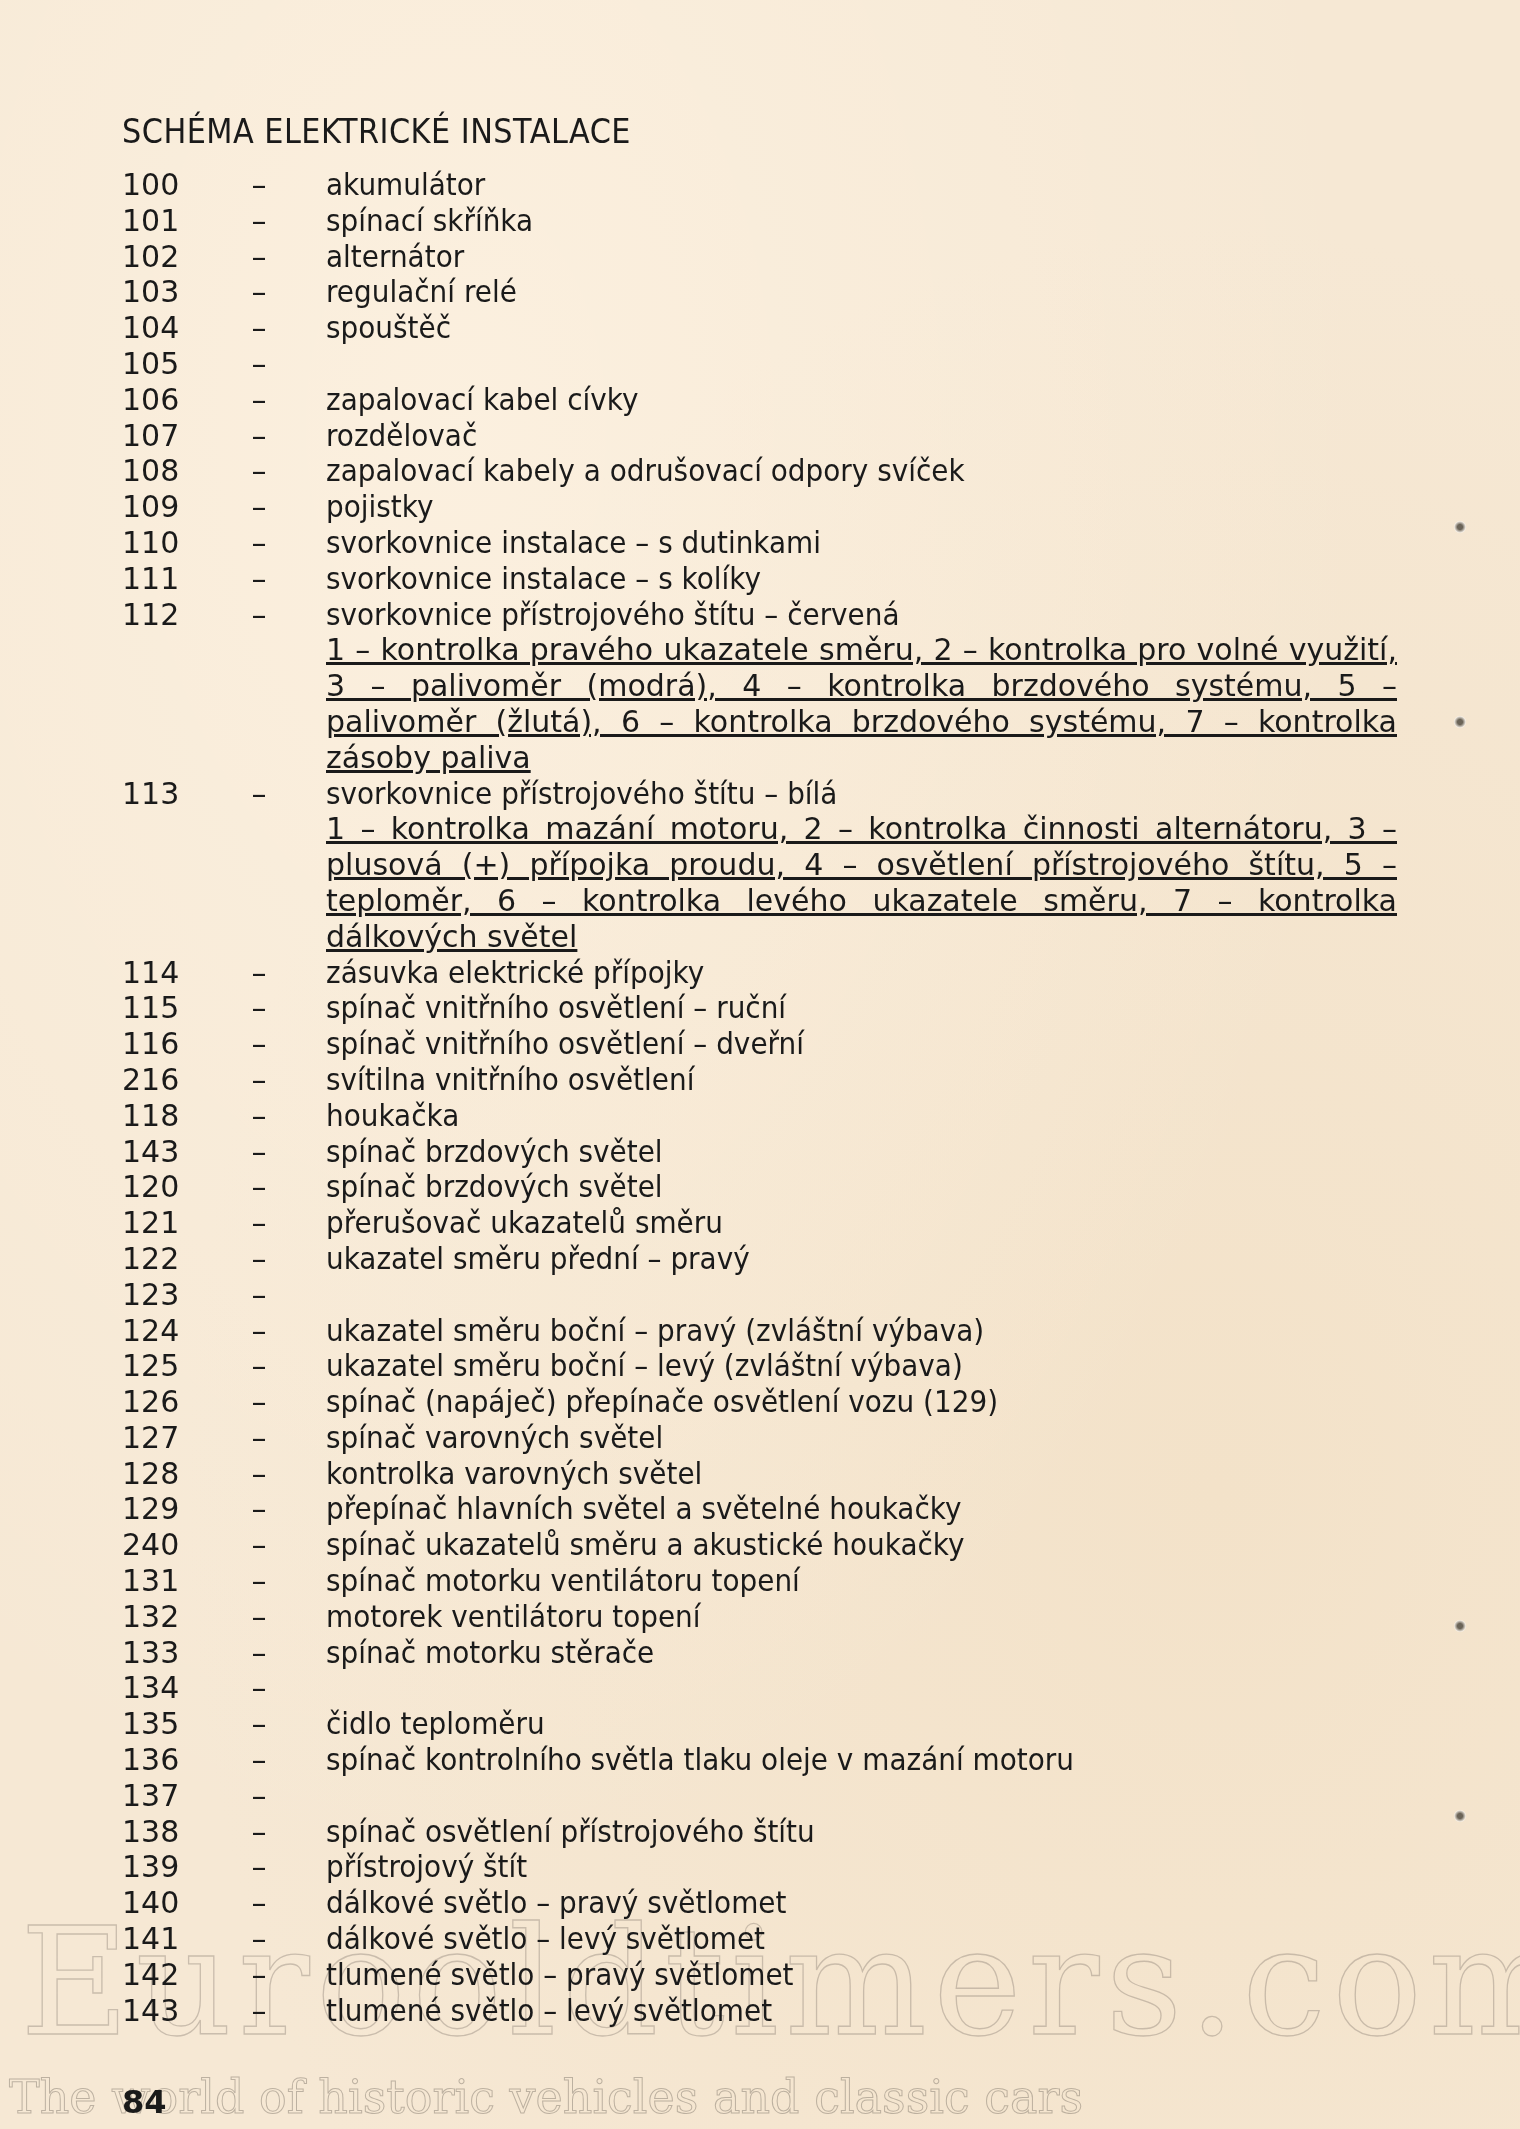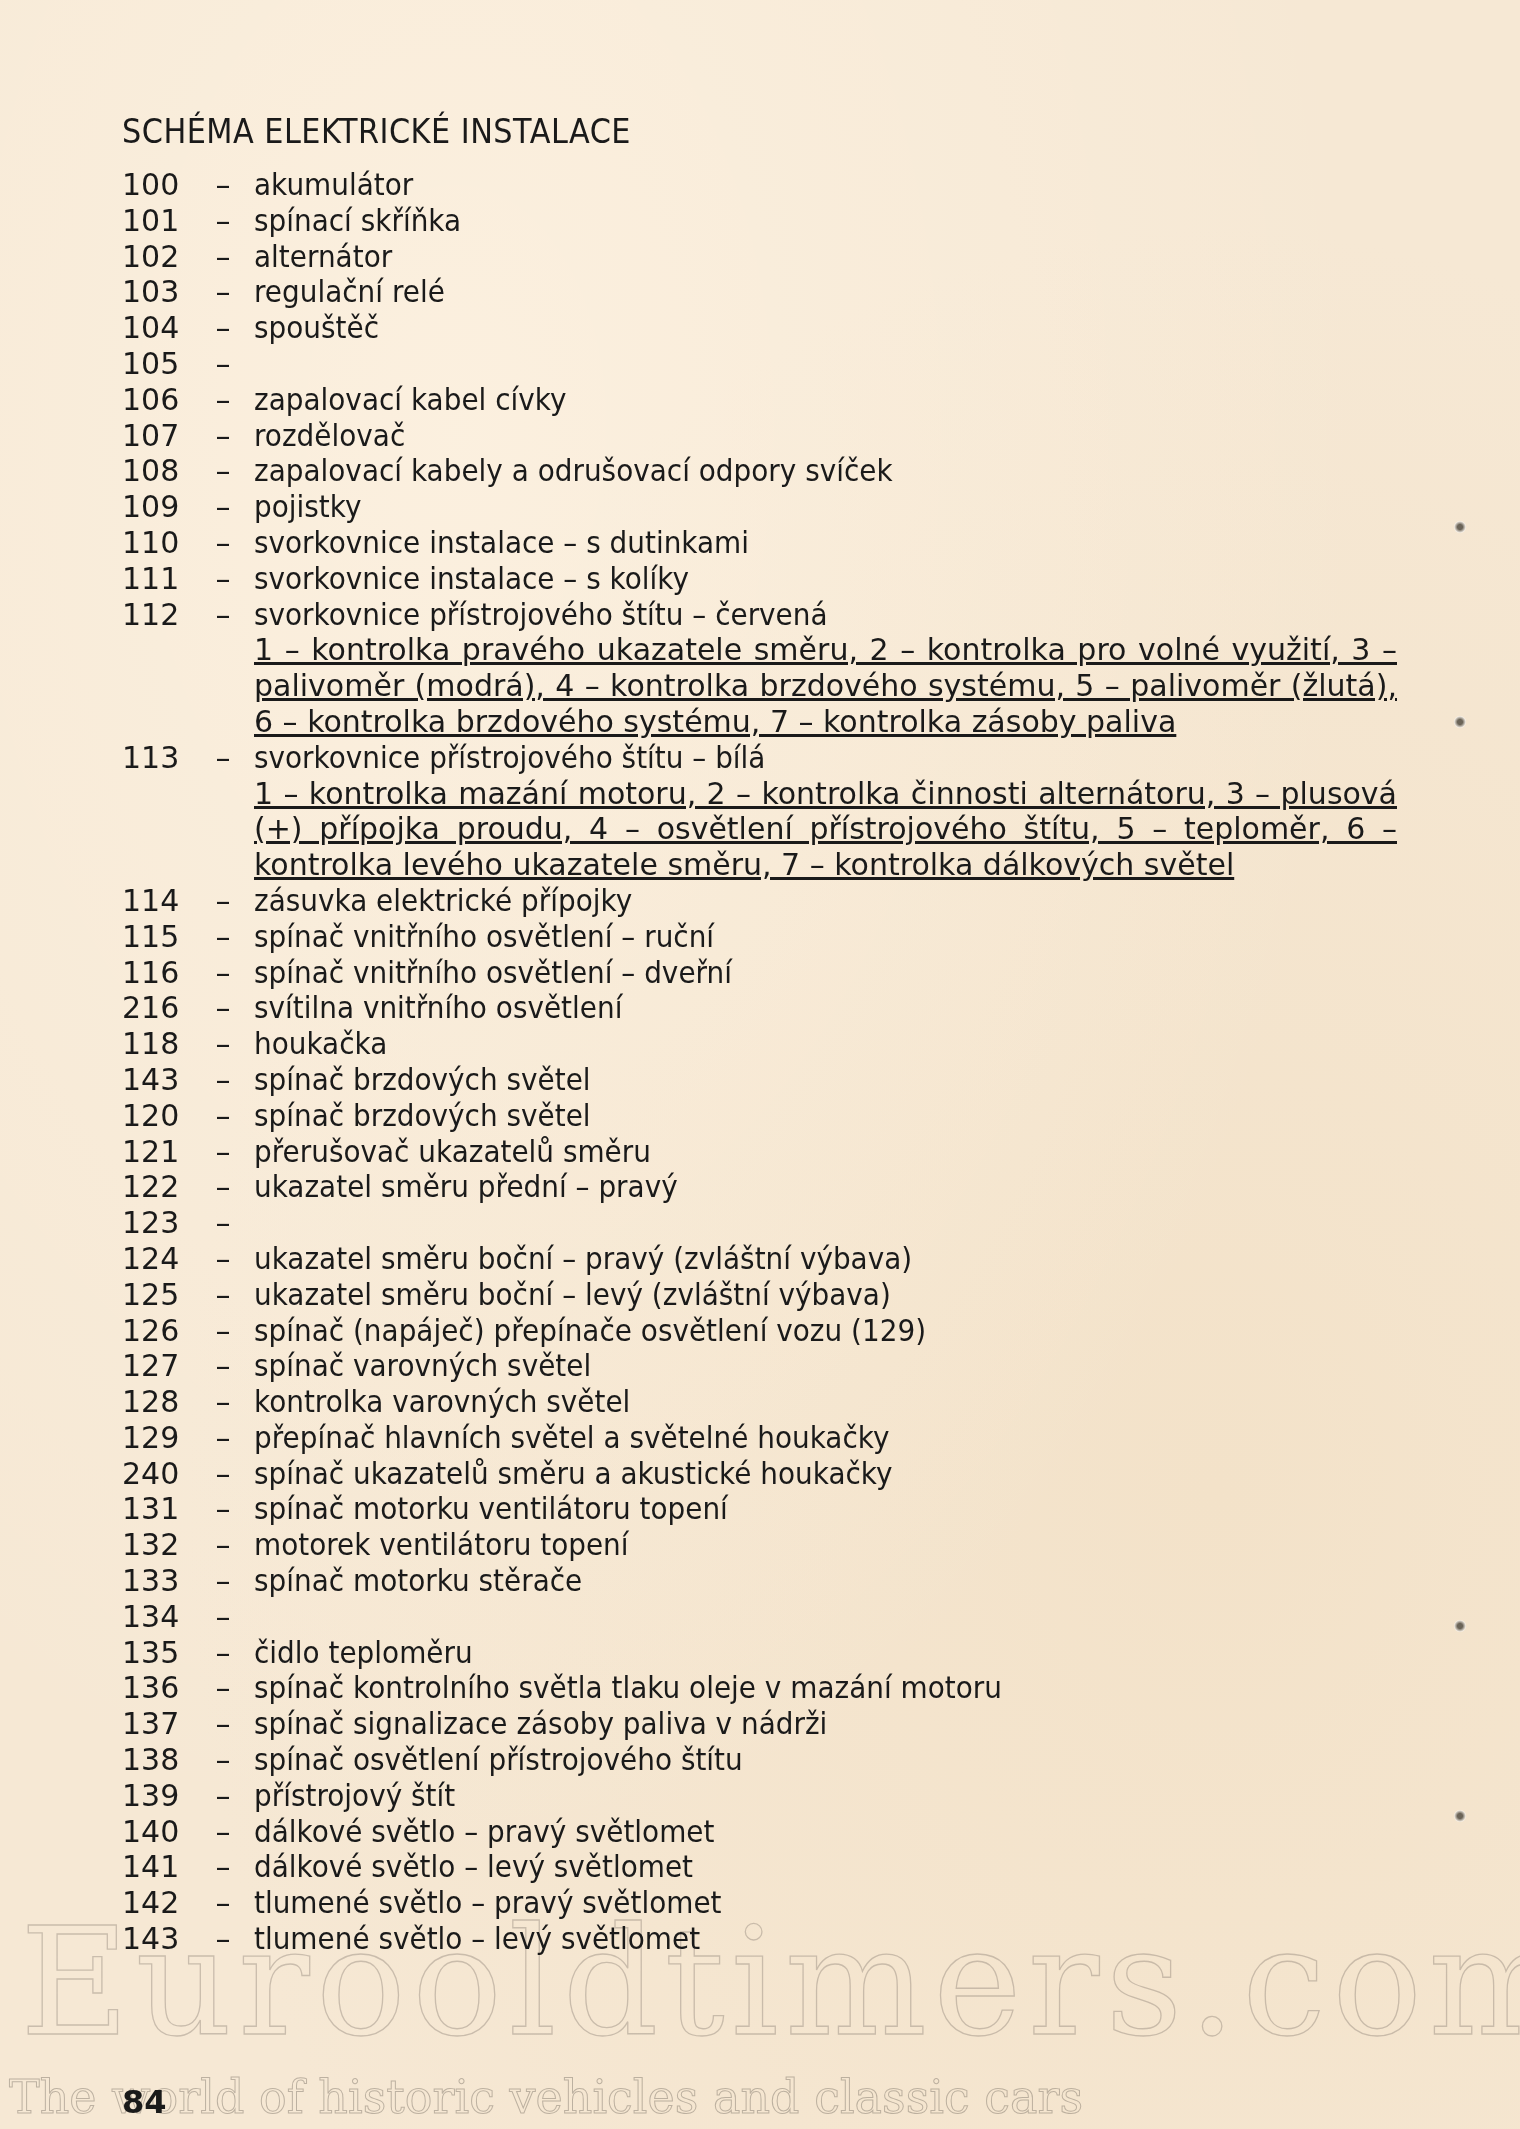"100" .item { gap: none -> 36px }
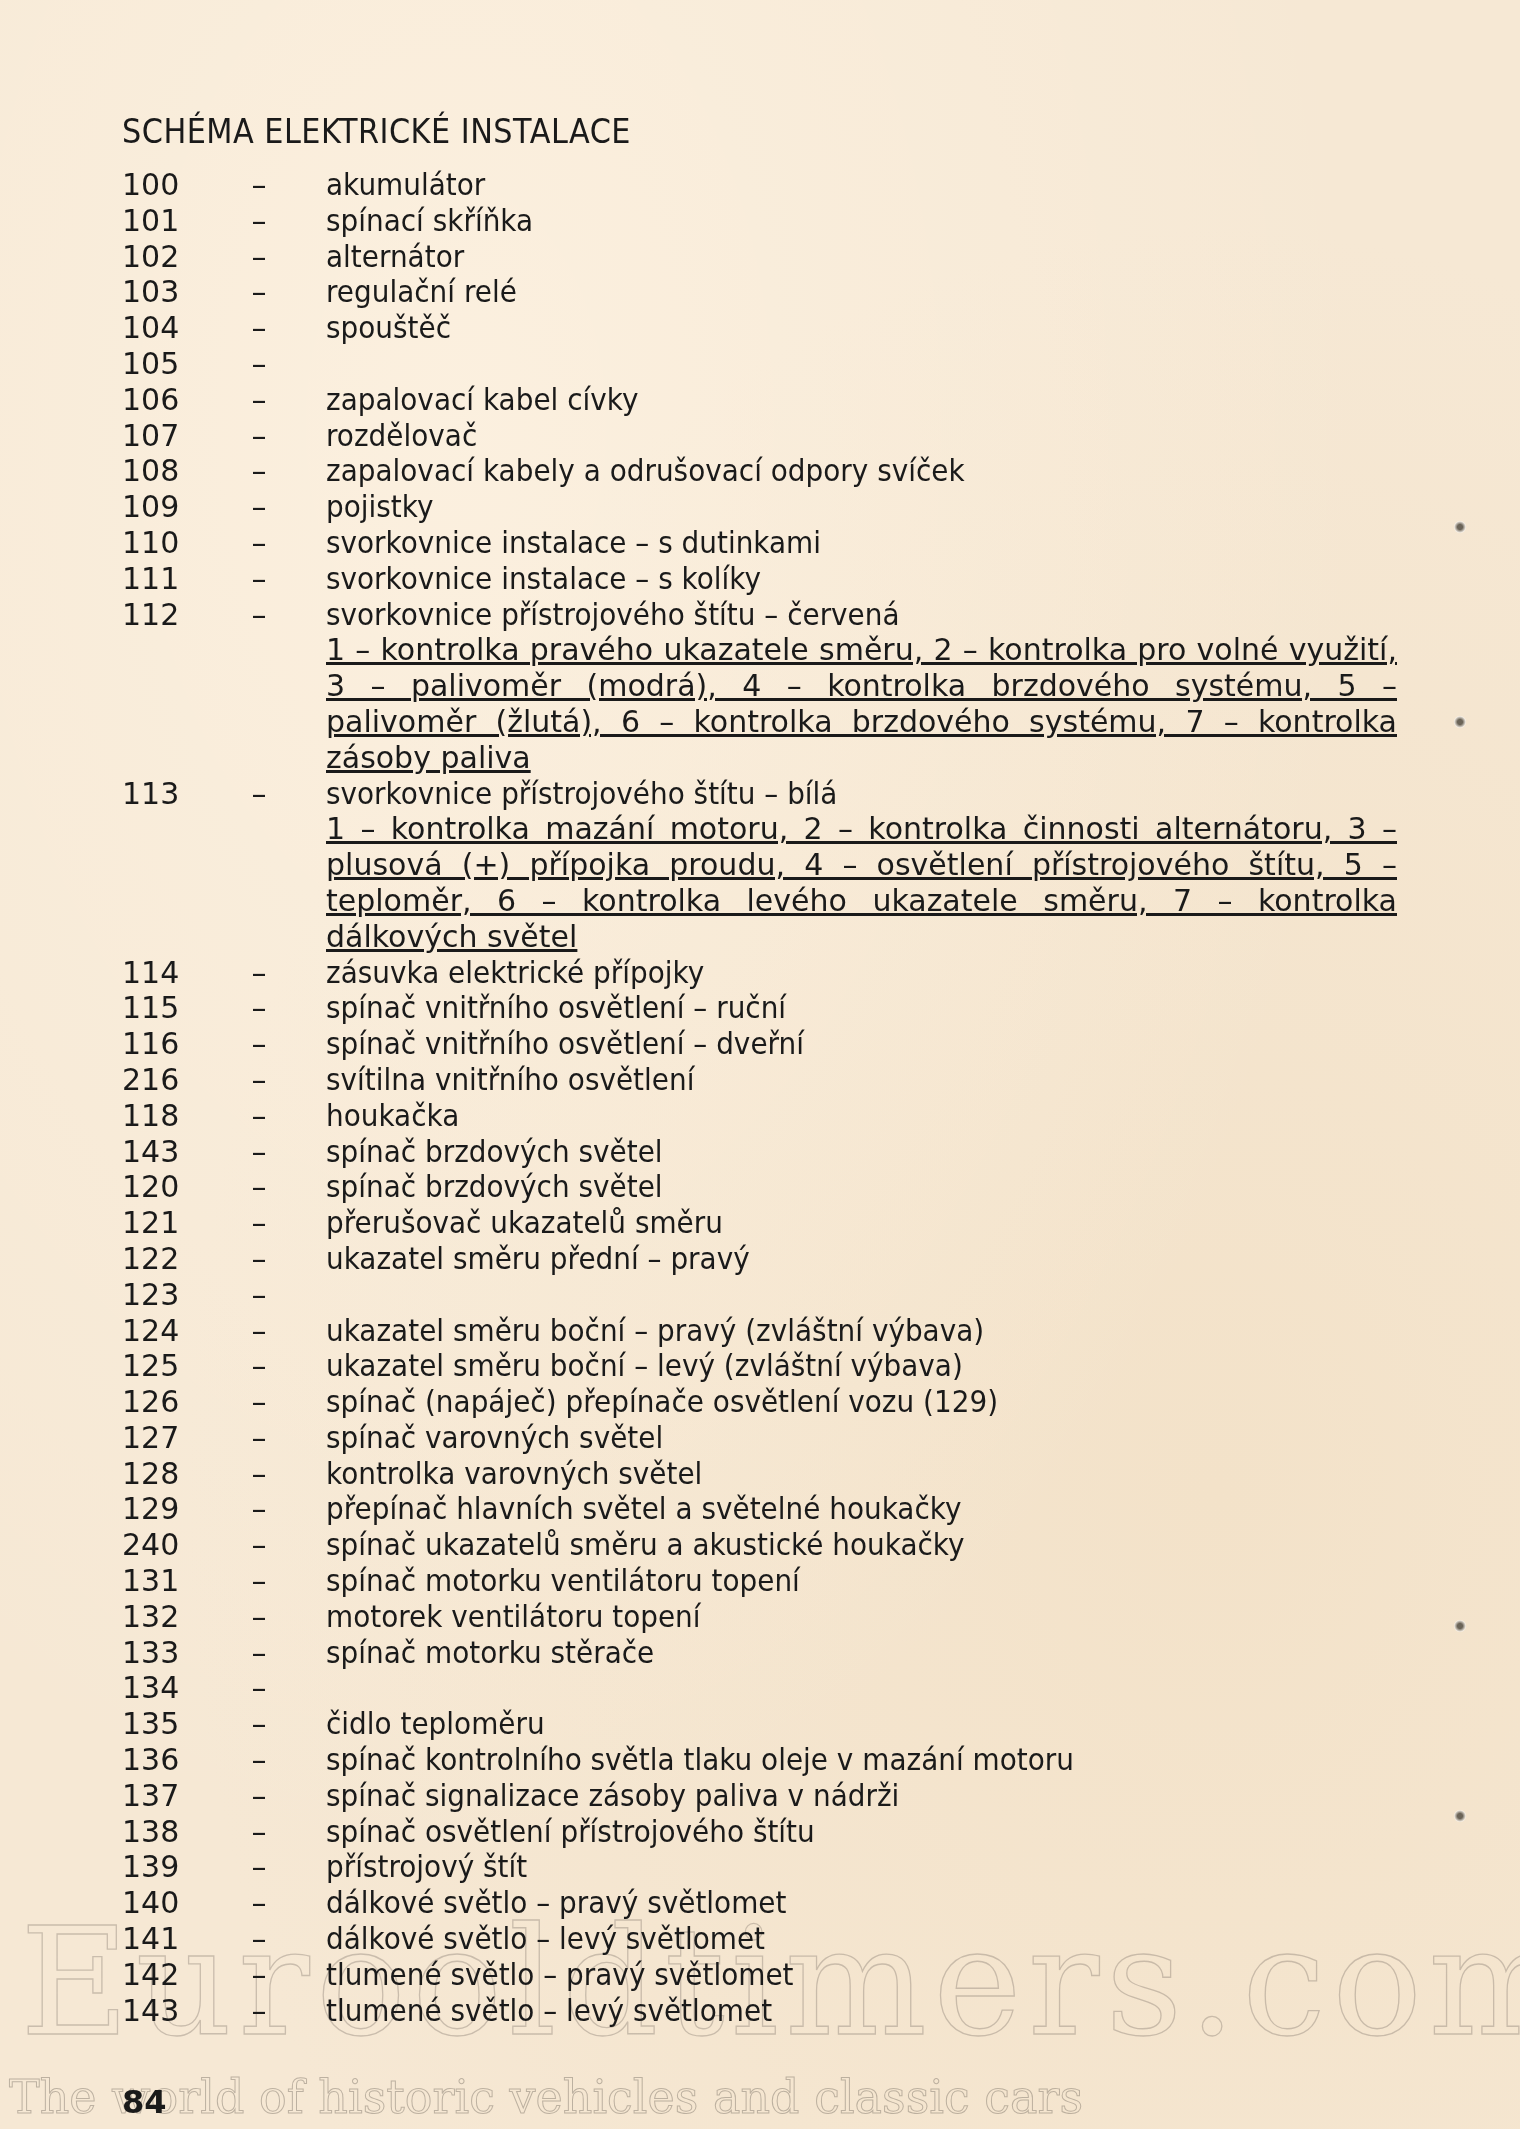"spínač signalizace zásoby paliva v" span.desc { html: <span><span>spínač signalizace zásoby paliva v nádrži</span></span> -> none }
